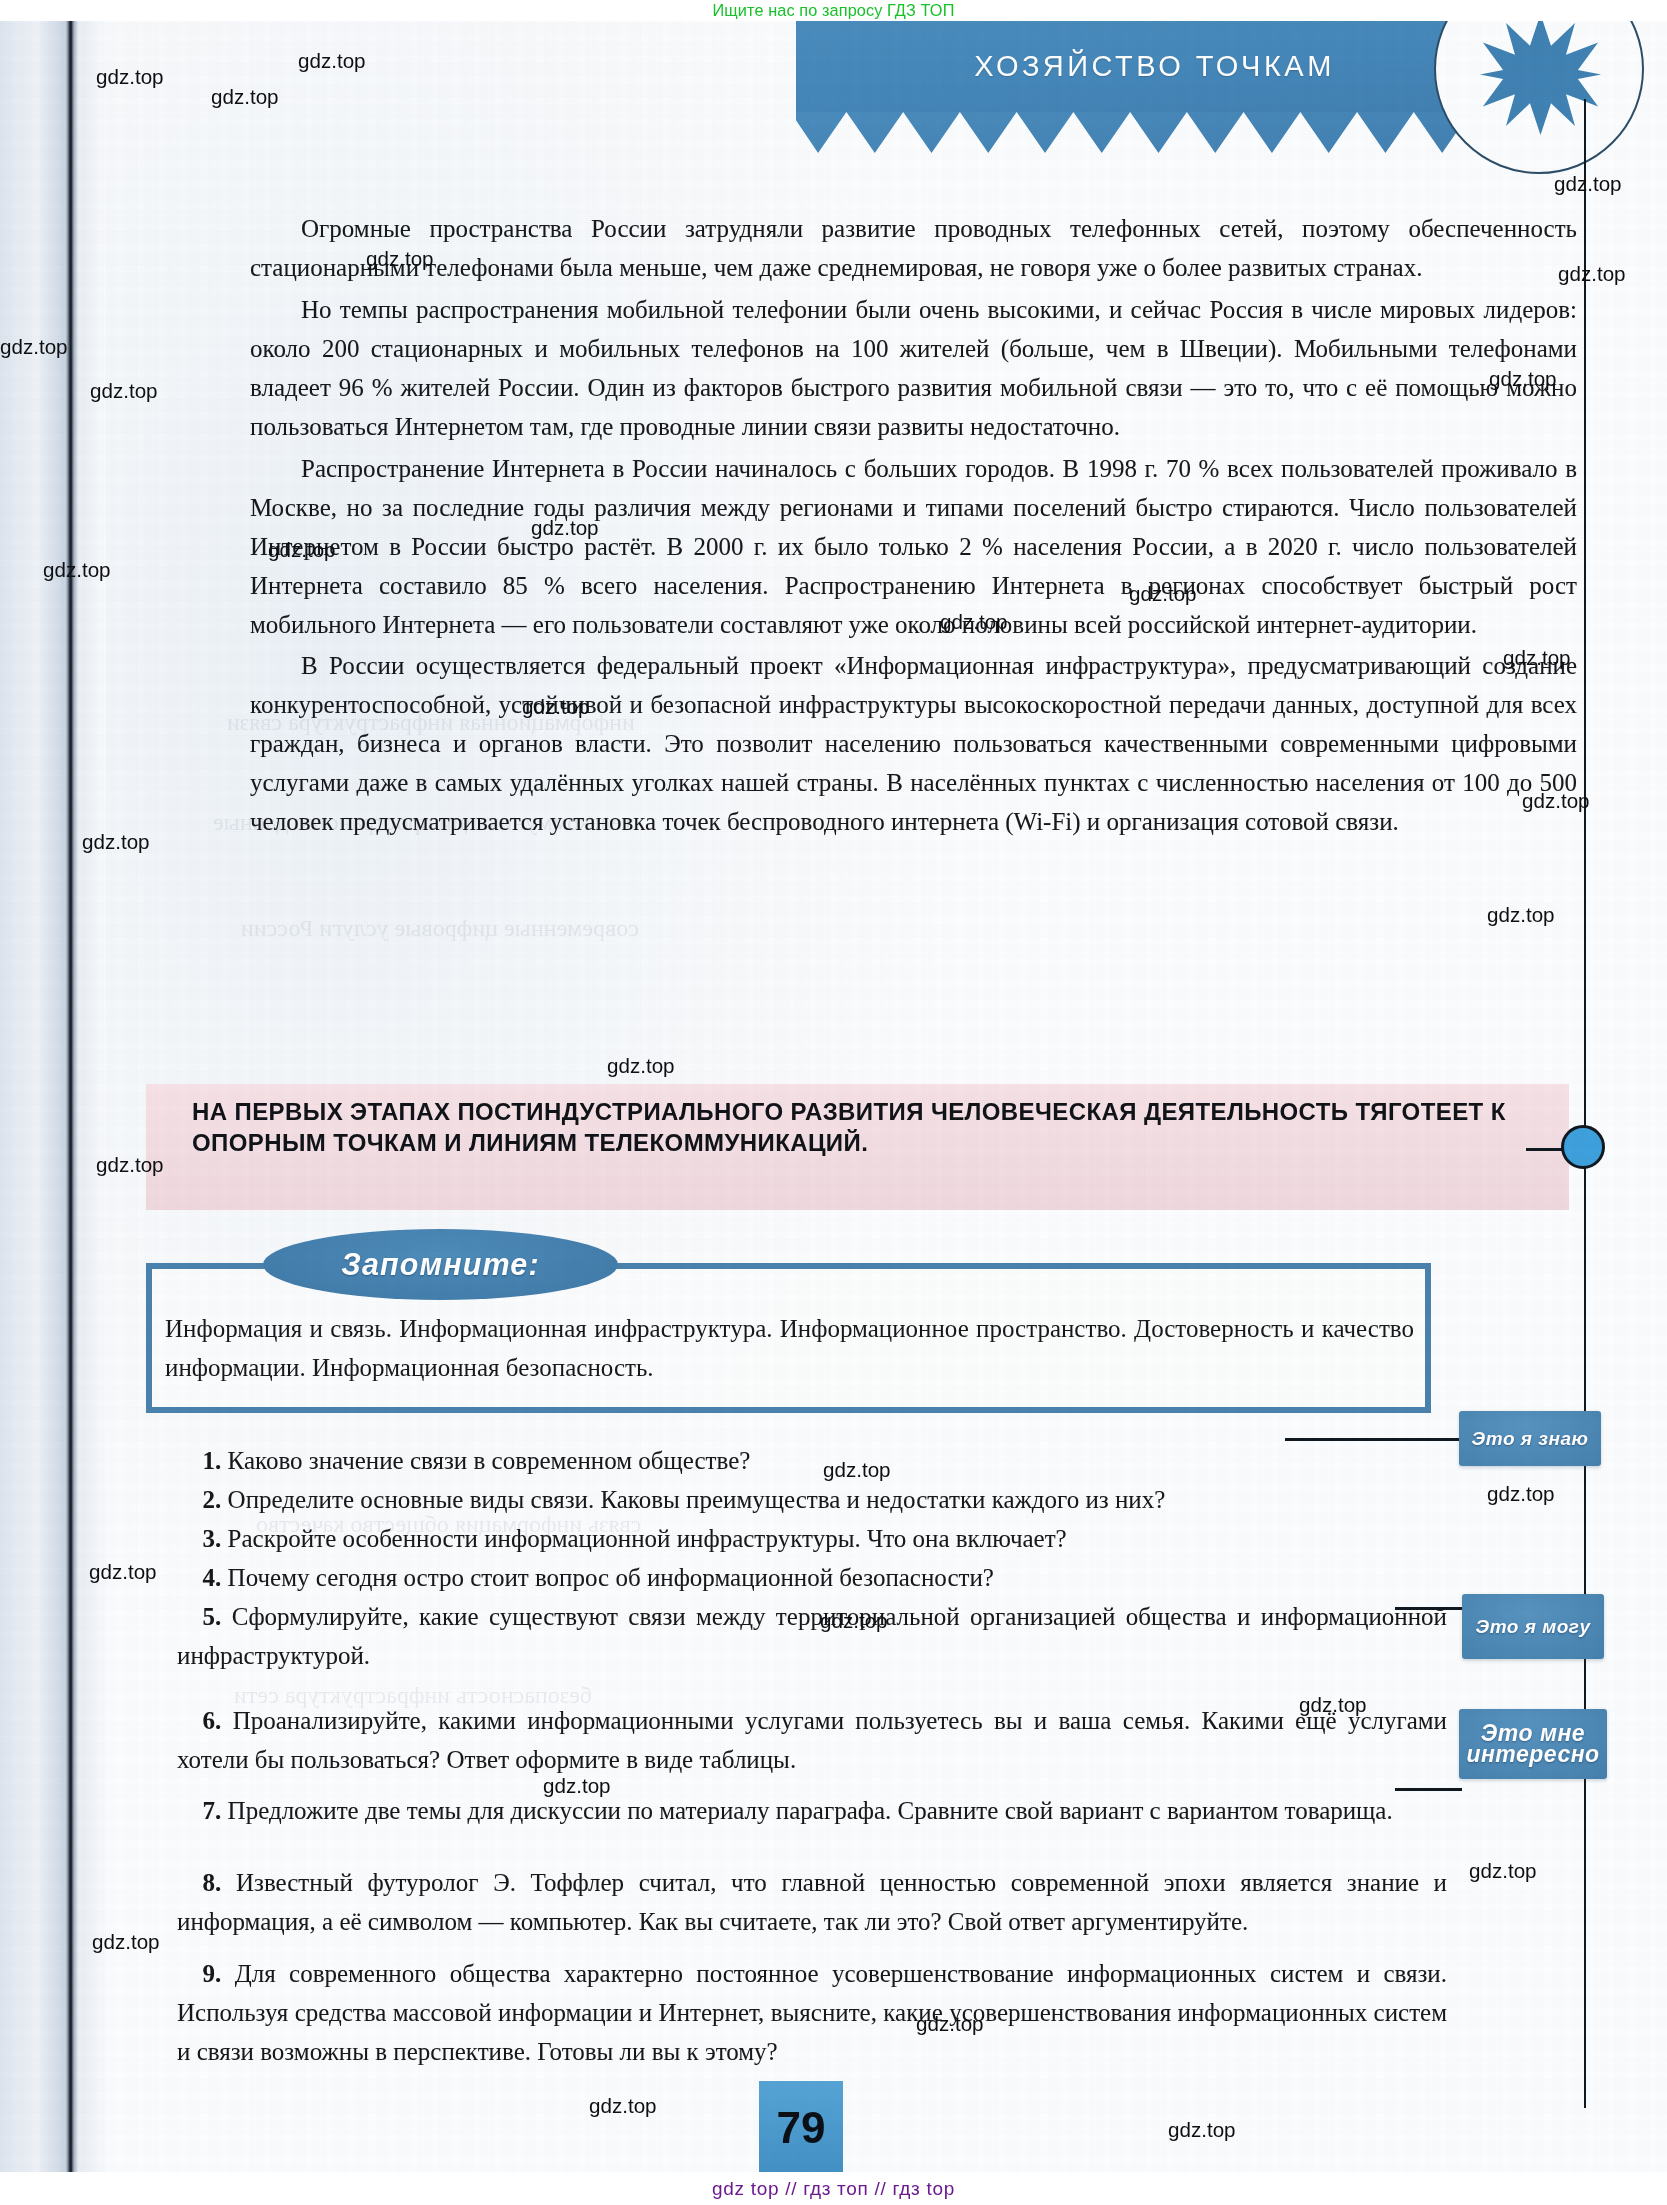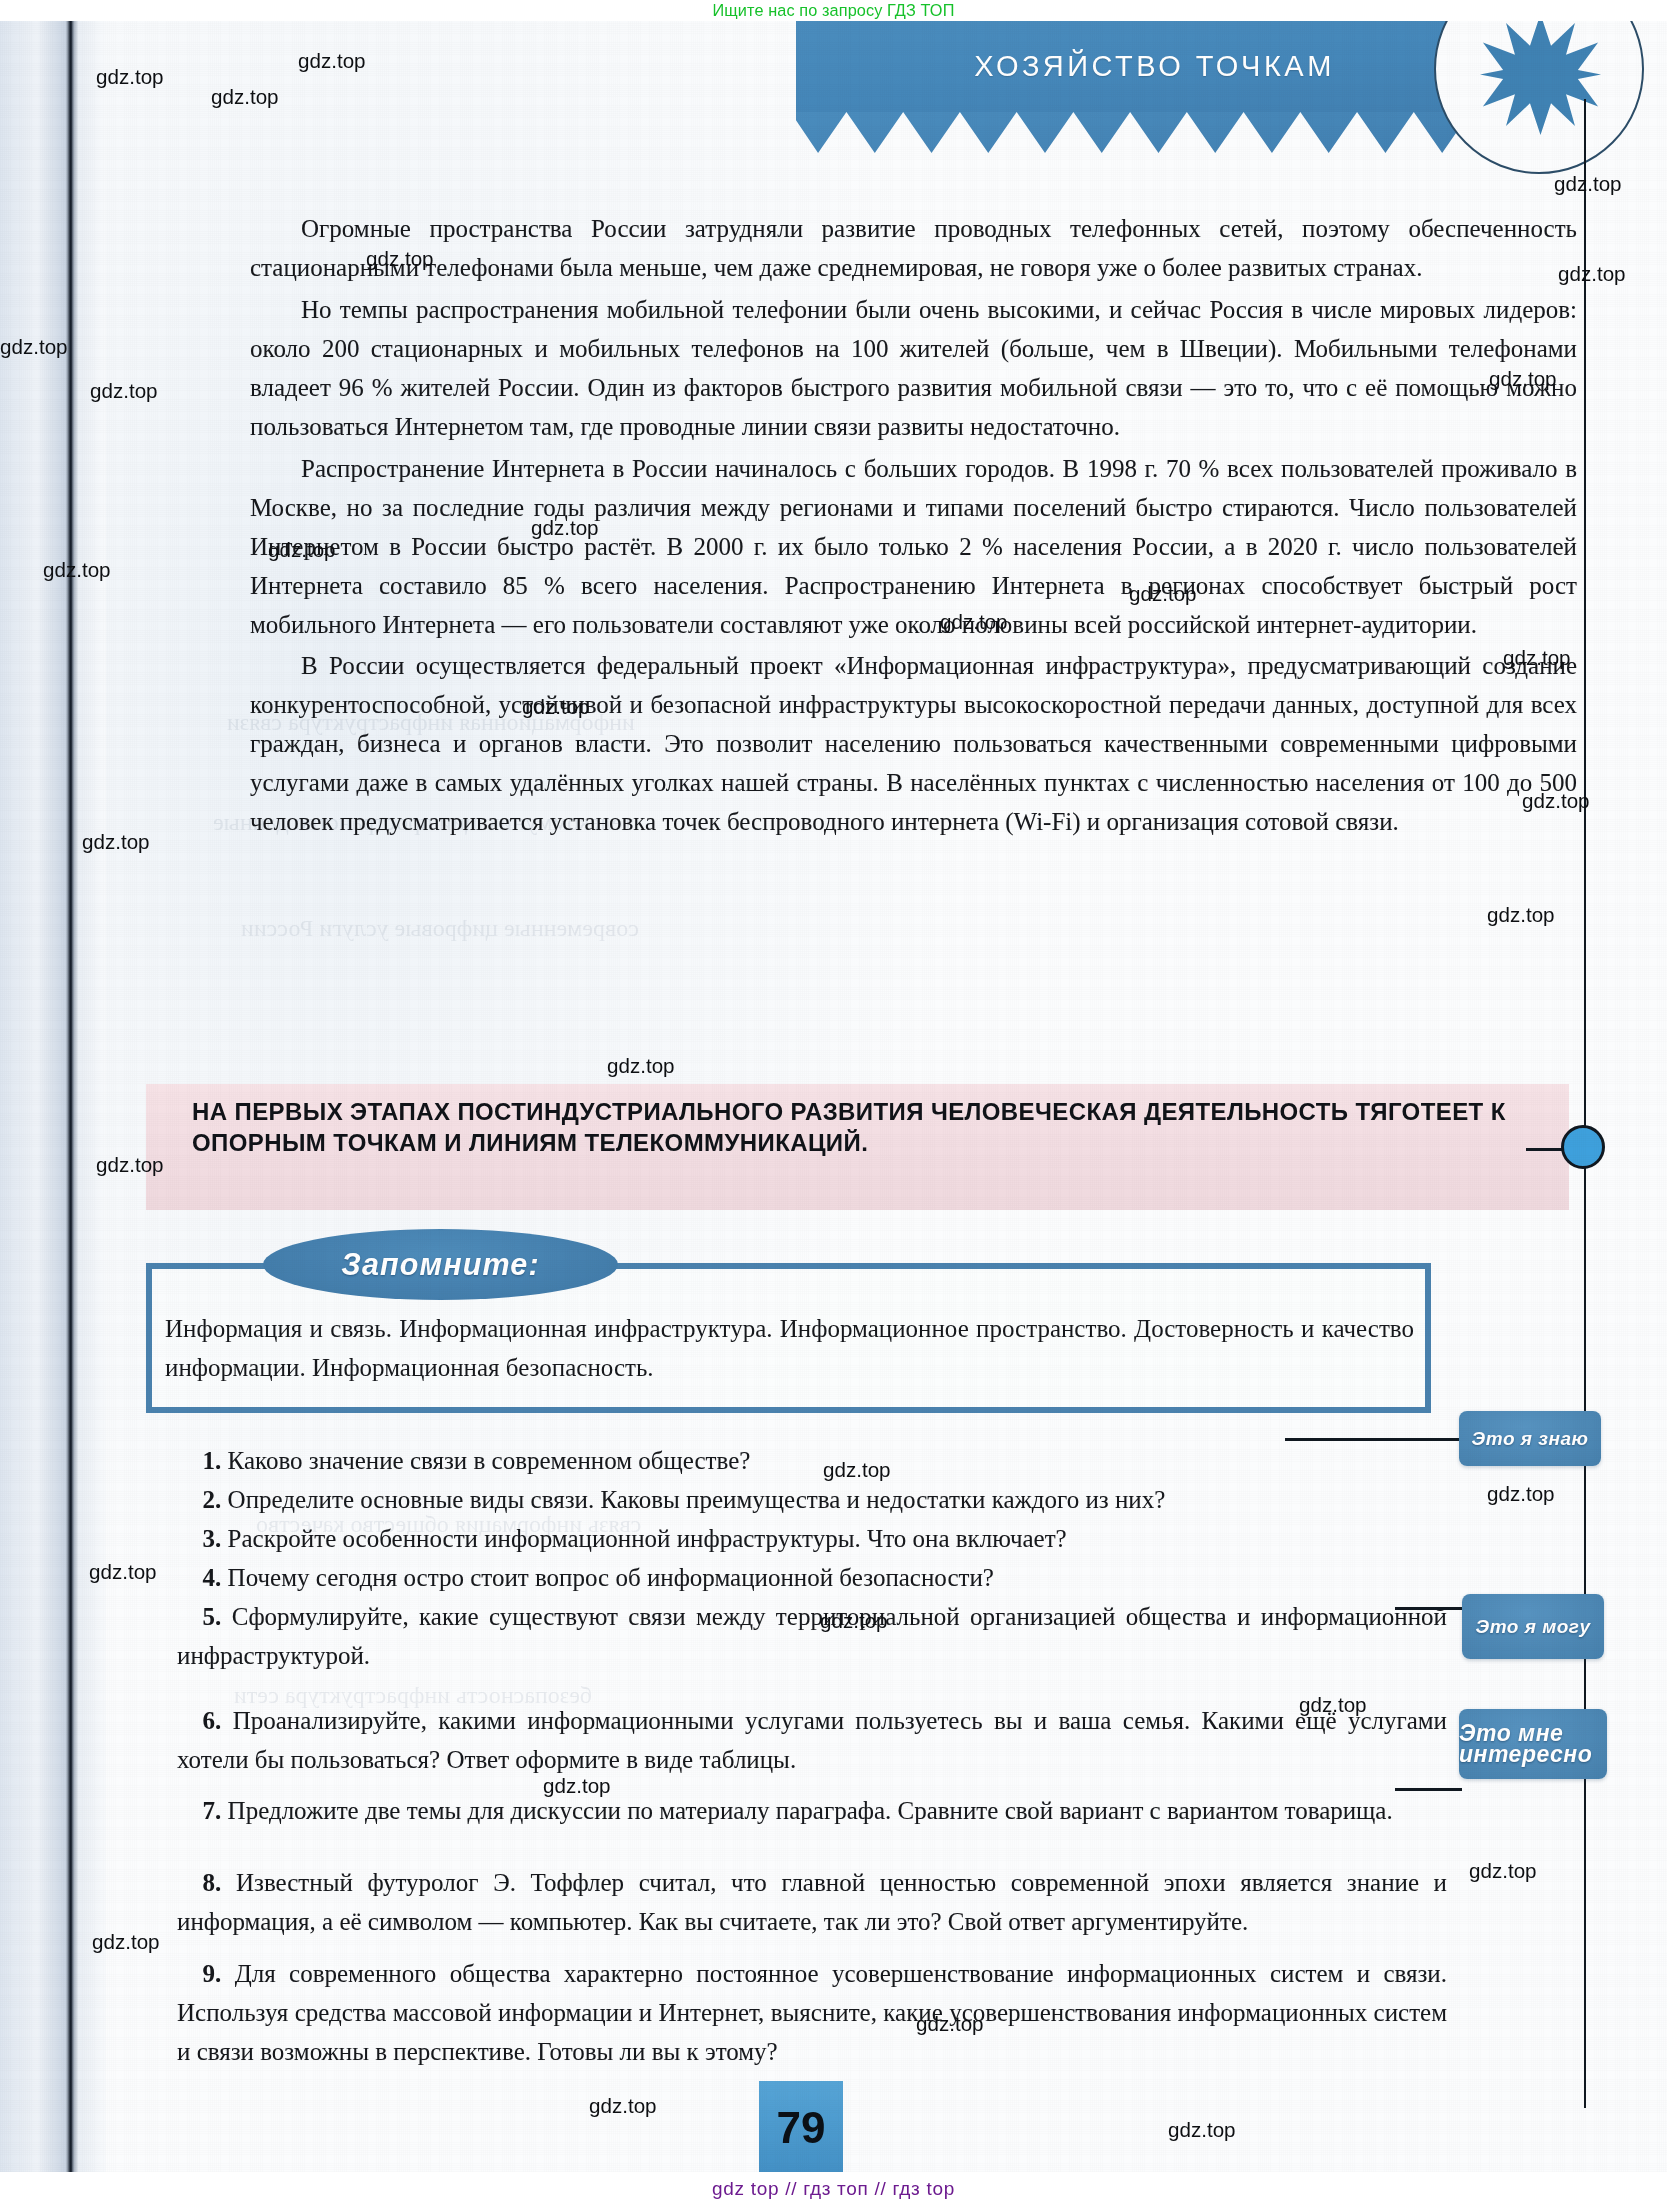"Это я знаю" .side-tab { border-radius: 8px -> 3px; text-align: left -> center }
